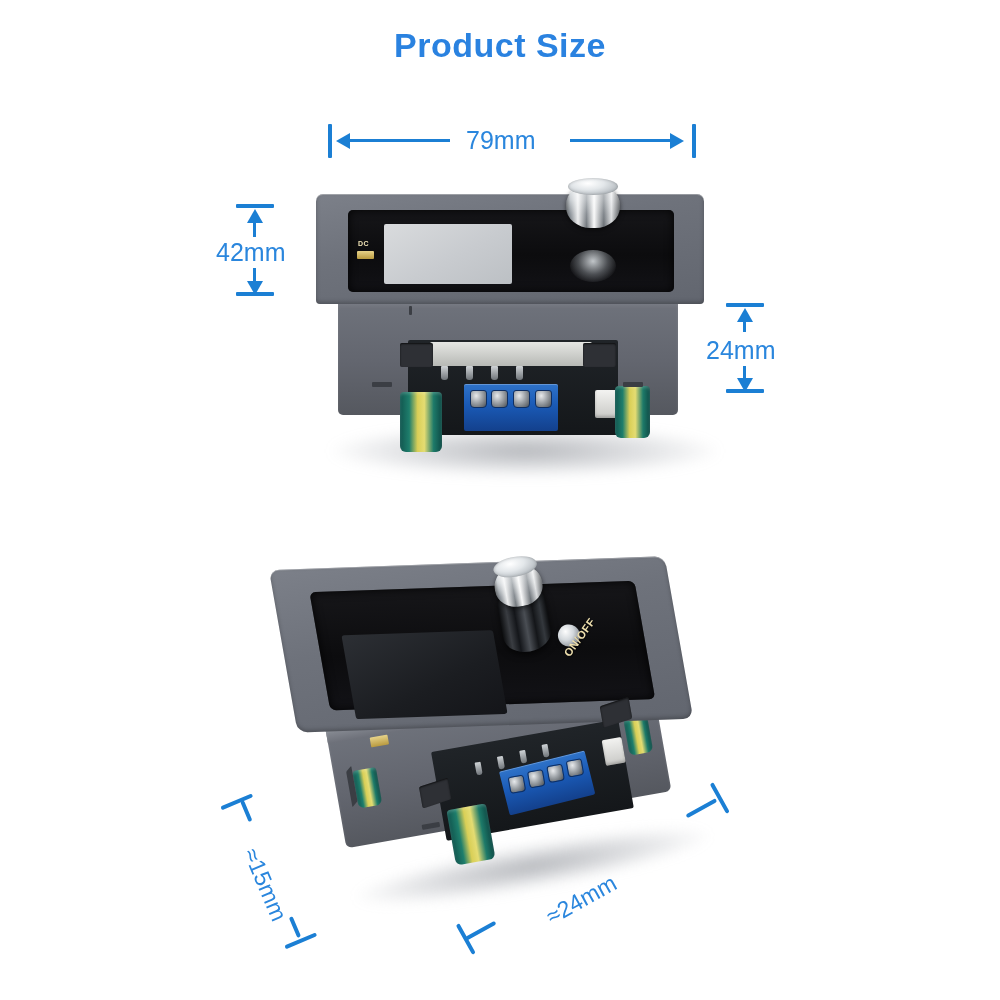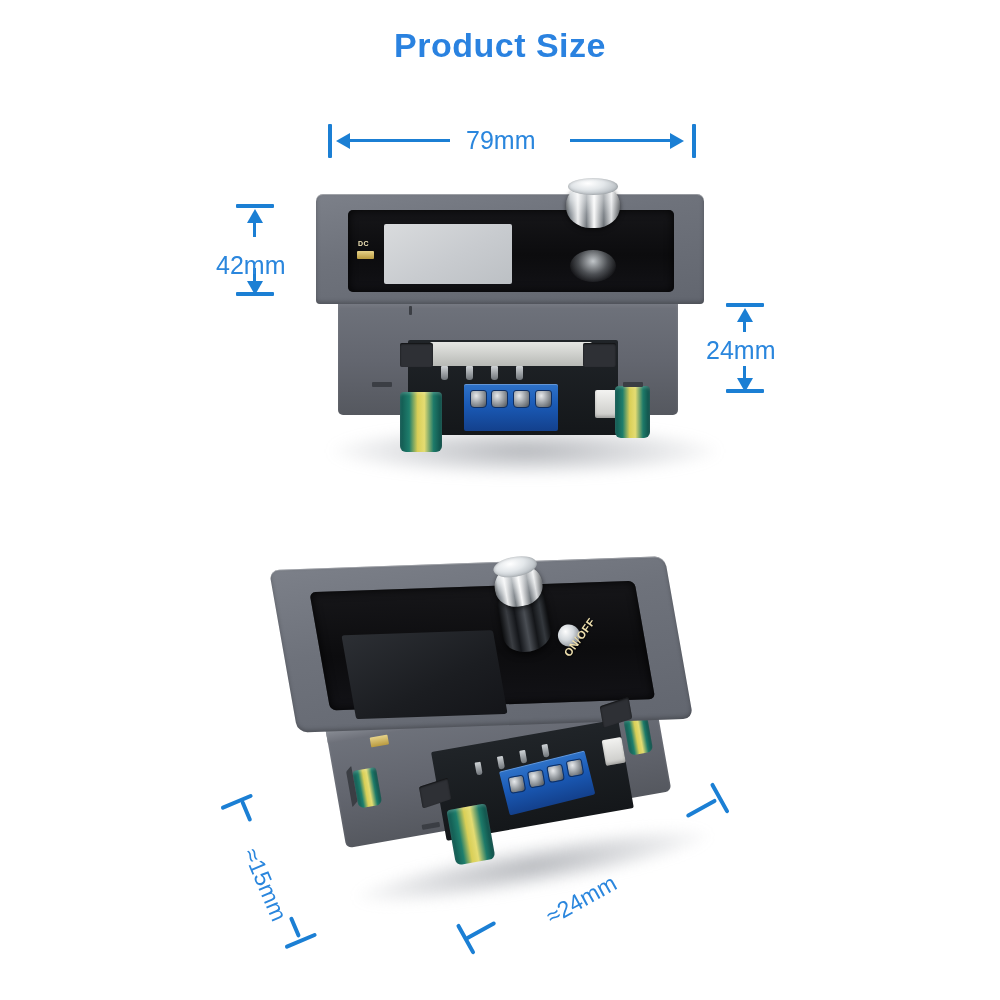"42mm" div.dimtext { margin-top: 13px -> none }
